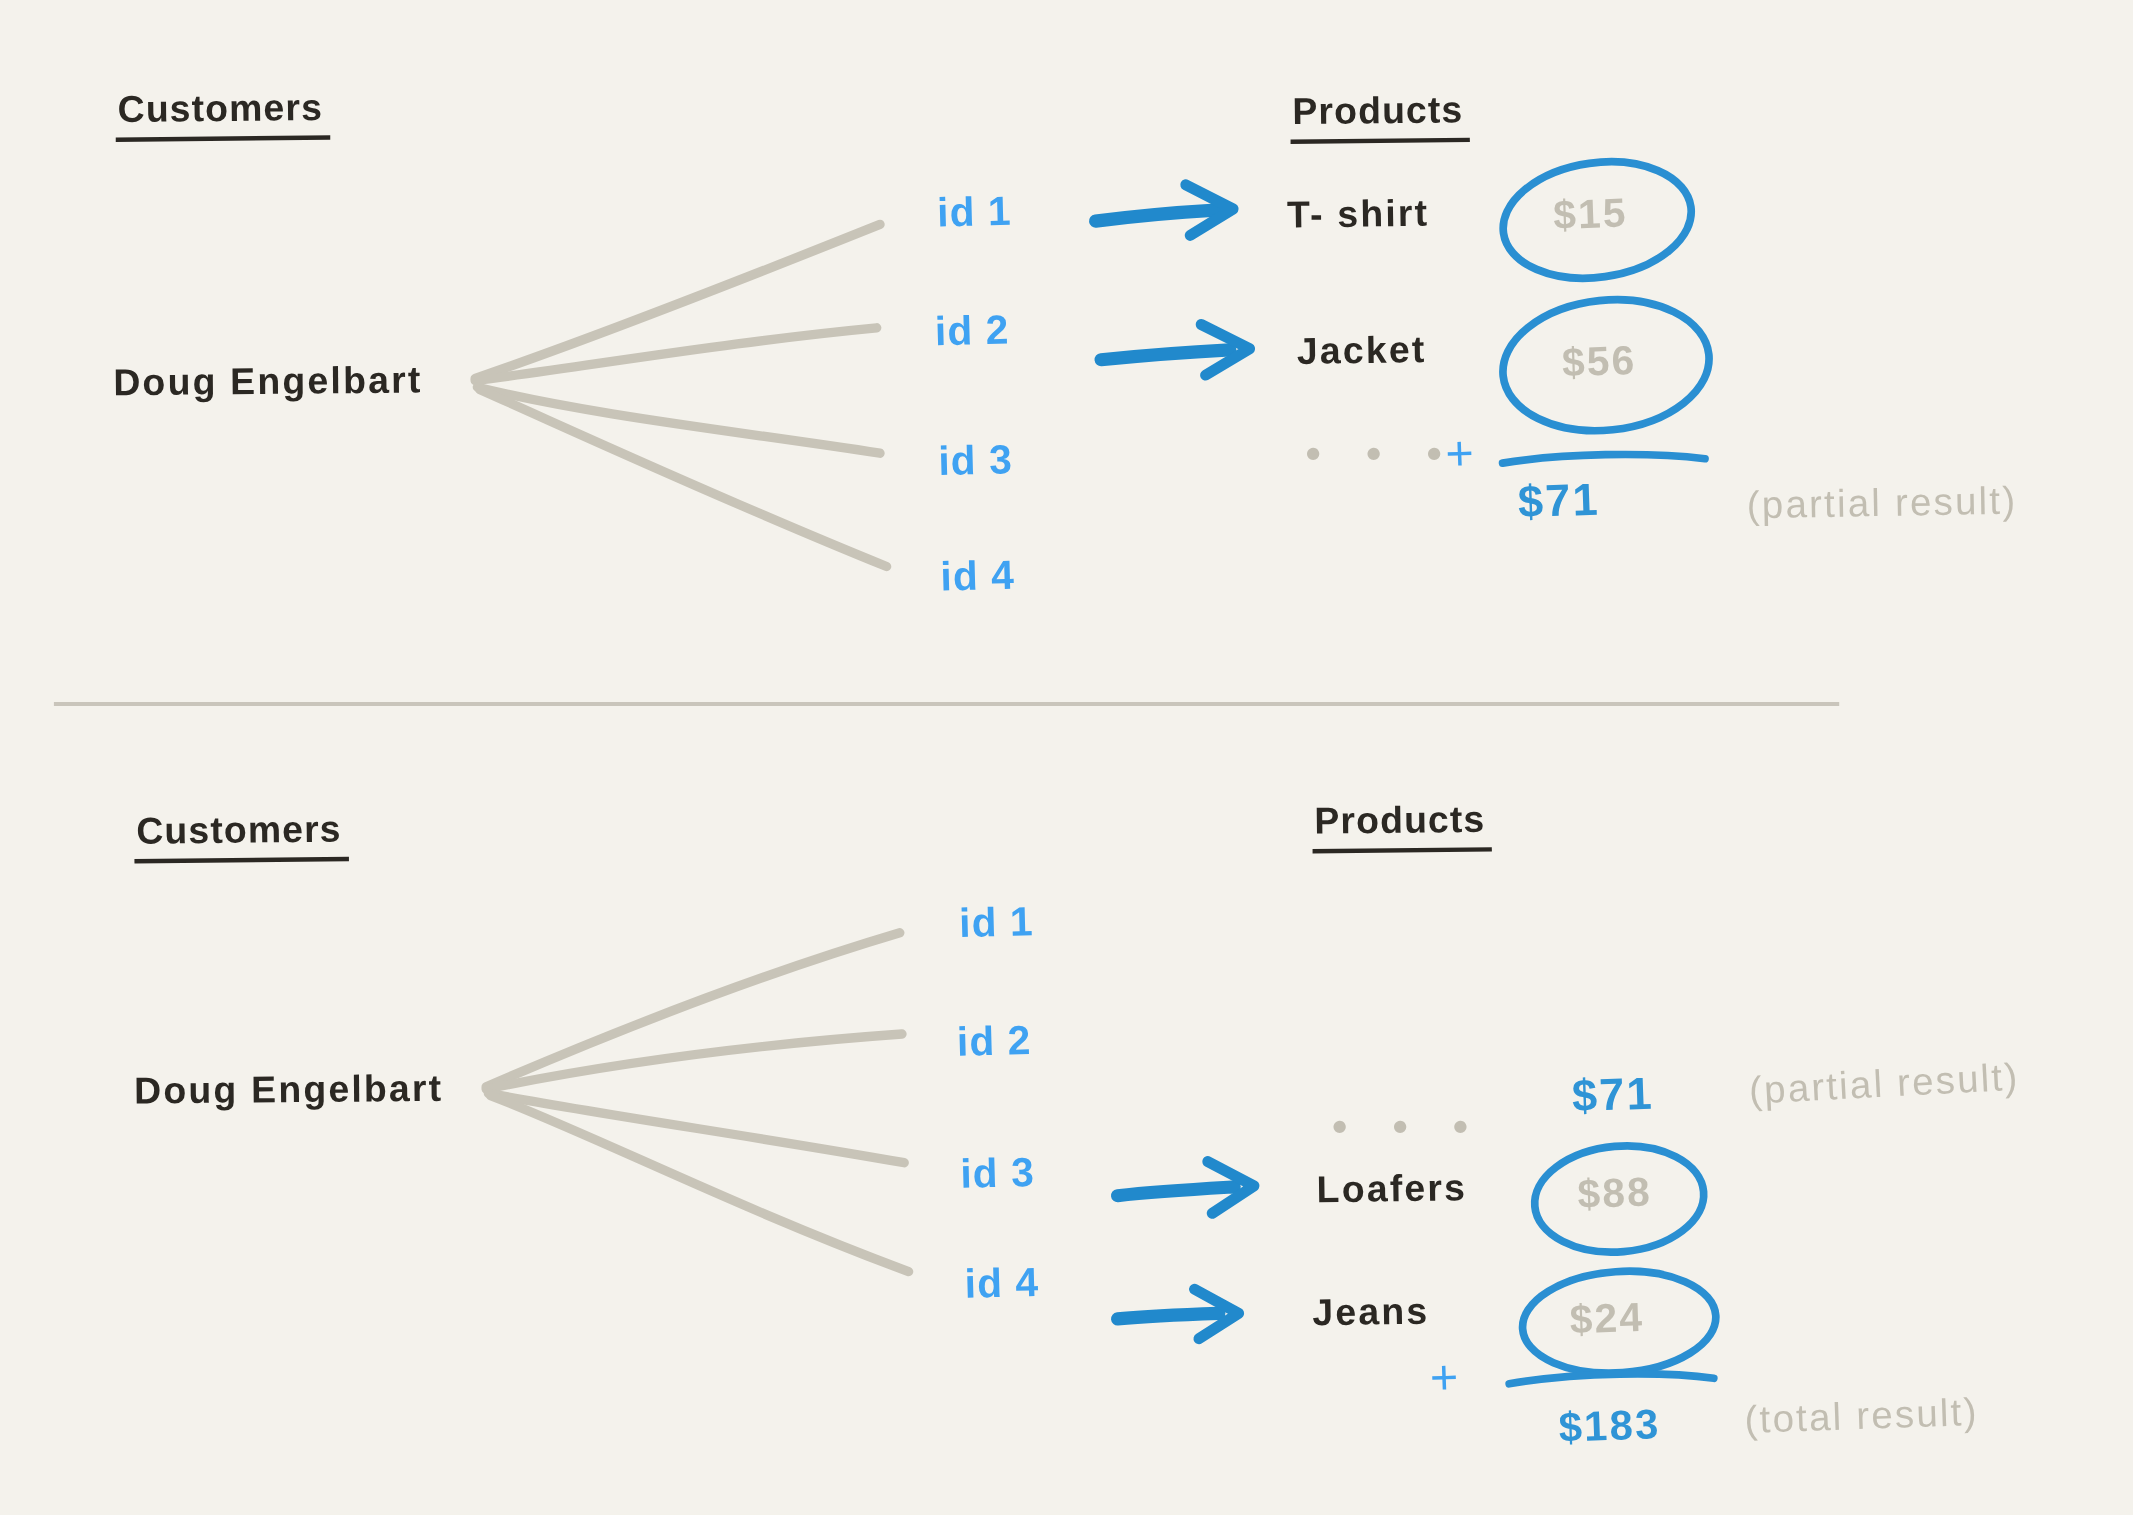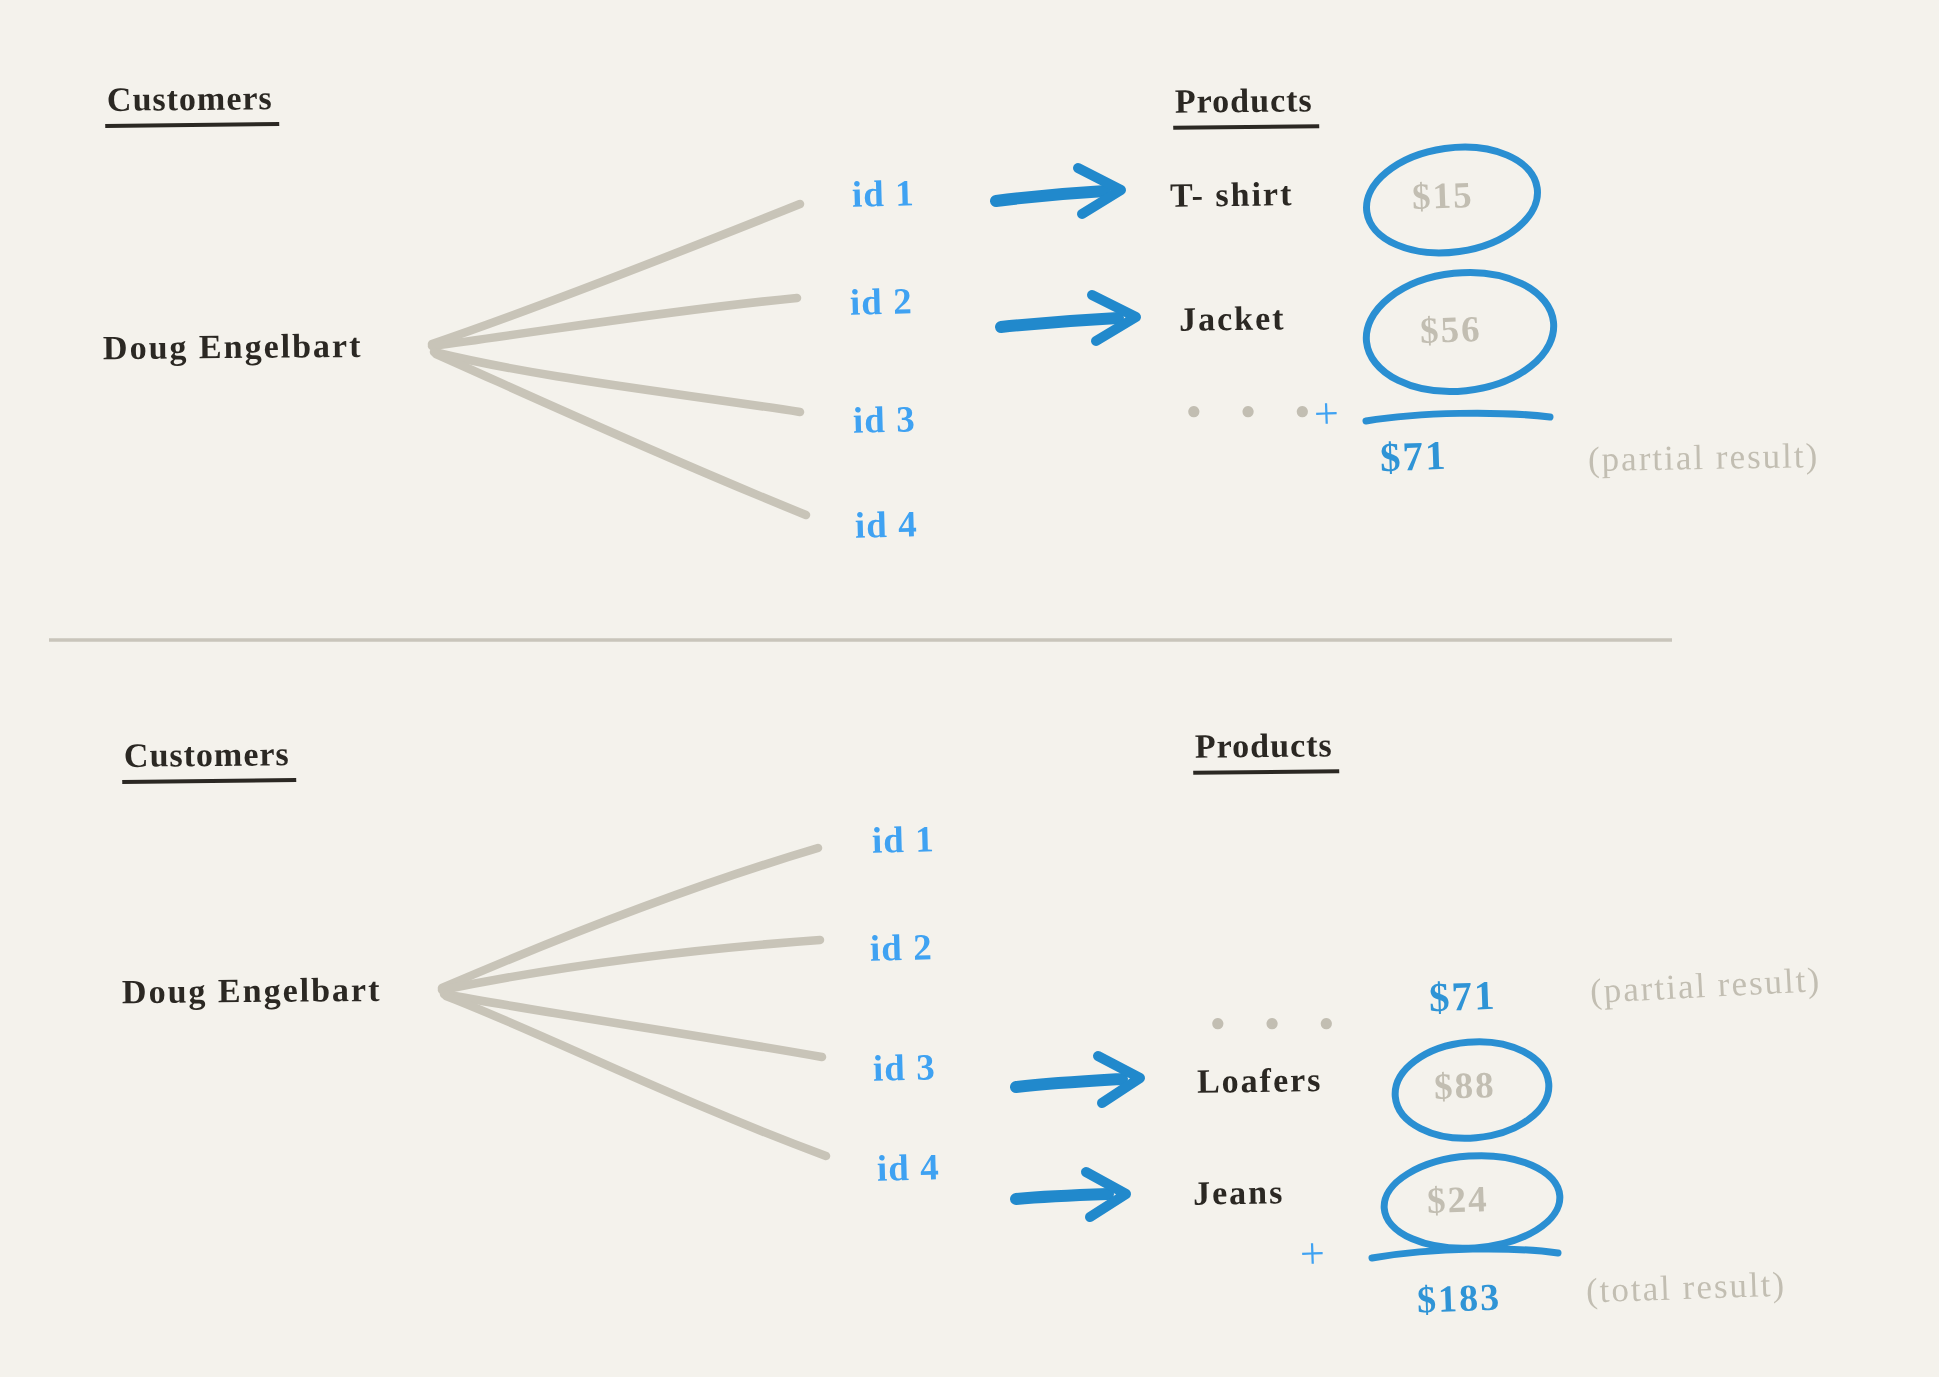"Customers" .canvas { font-family: Liberation Serif, serif -> Liberation Sans, sans-serif }
